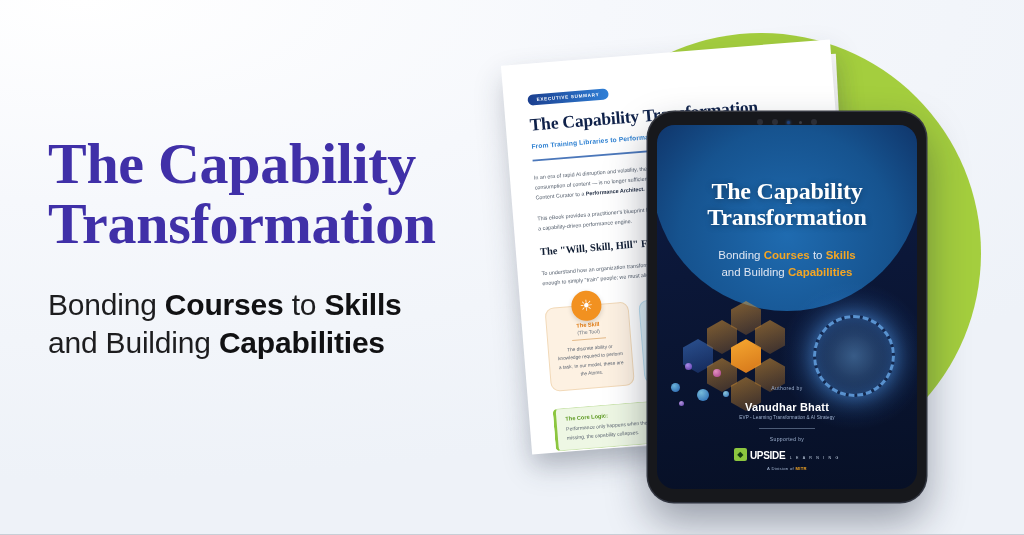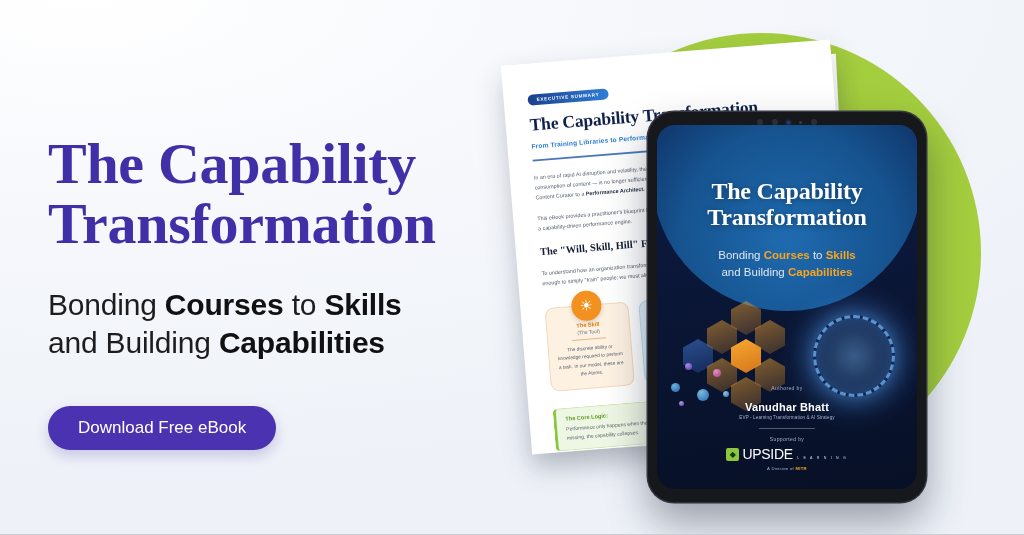"Download Free eBook" button.cta { html: <button>Download Free eBook</button> -> none }
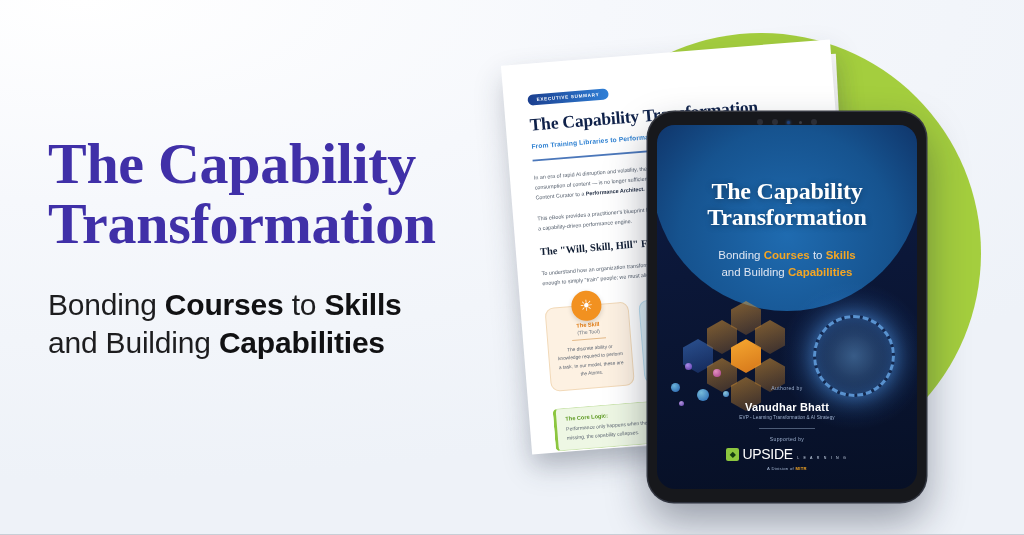"UPSIDE" .logo-up { font-size: 14px -> 10px; font-weight: normal -> bold }
